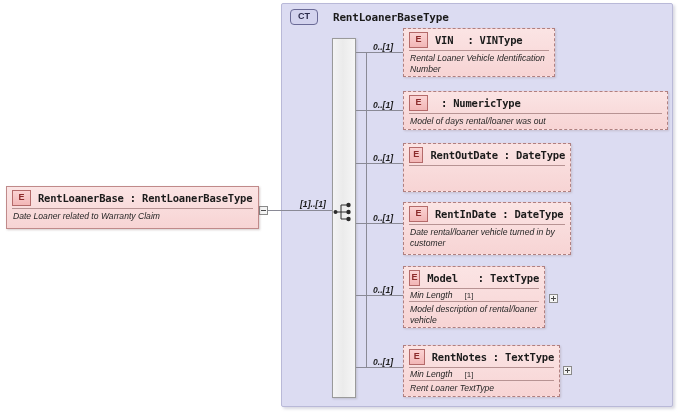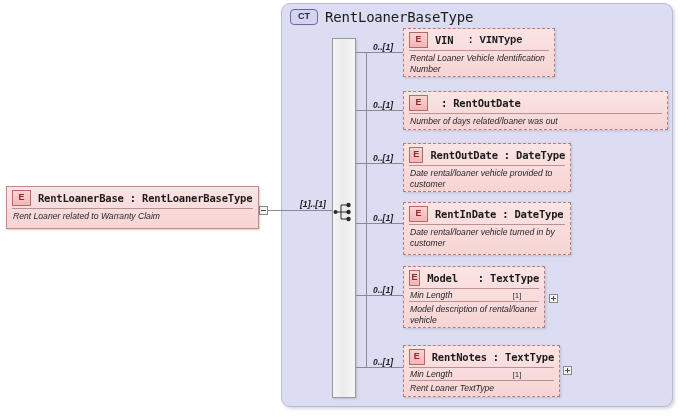"CT" #ct-container { border-radius: 9px -> 2px }
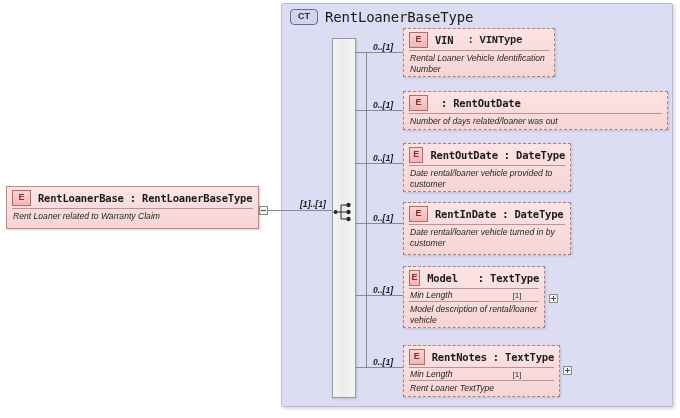"RentLoanerBaseType" #ct-title { font-size: 14px -> 11px; font-weight: normal -> bold; margin-left: none -> 8px }
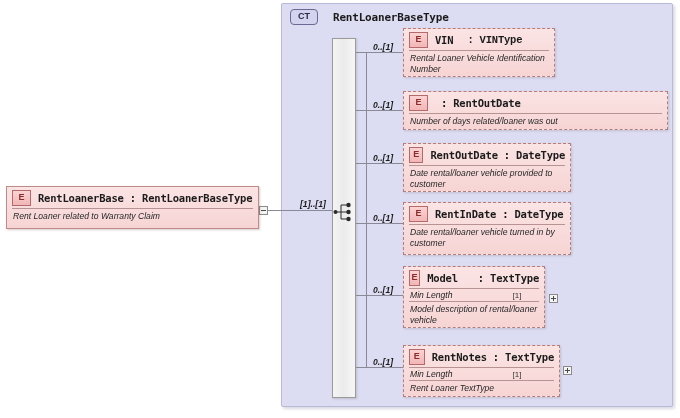": VINType" span.elem-name { font-family: Liberation Mono, monospace -> none }
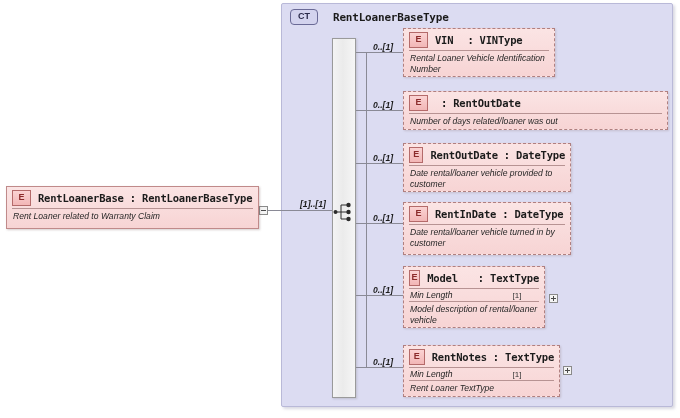": RentOutDate" span.elem-name { text: RentOutDate -> NumericType }
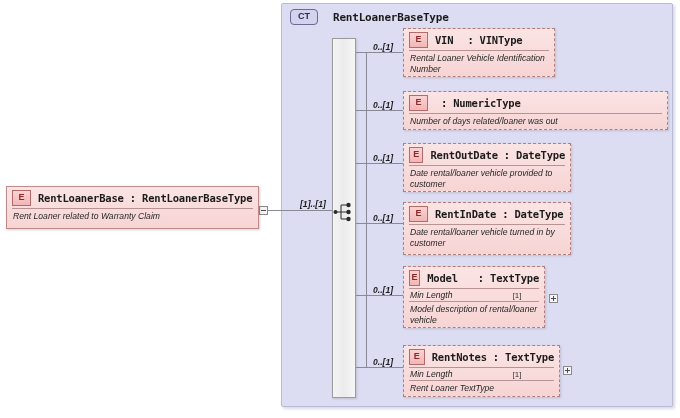"Number of days related/loaner was" div.elem-desc { text: Number of days related/loaner -> Model of days rental/loaner }
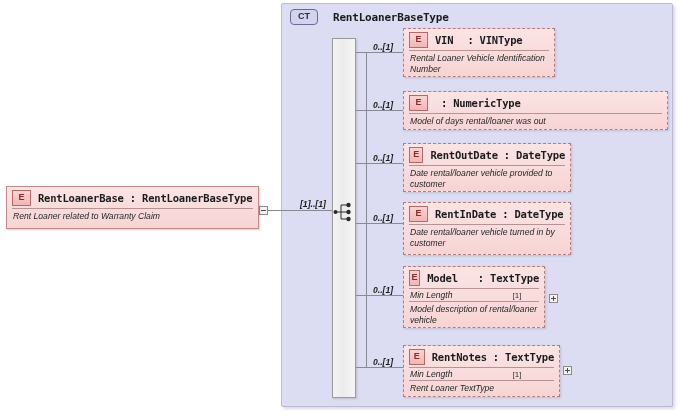"Date rental/loaner vehicle provided to" div.elem-desc { html: <div>Date rental/loaner vehicle provided to customer</div> -> none }
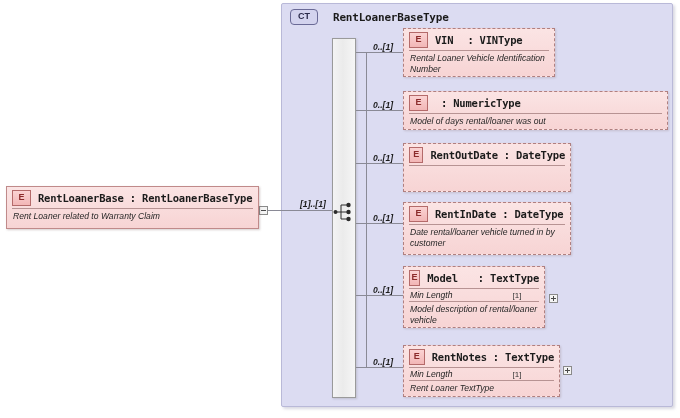"Rent Loaner related to Warranty" div.elem-desc { text: Rent -> Date }
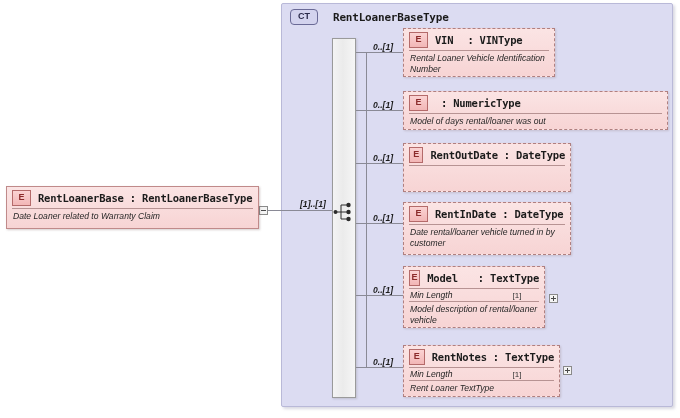"Min Length" .facet-row { gap: 48px -> none }
